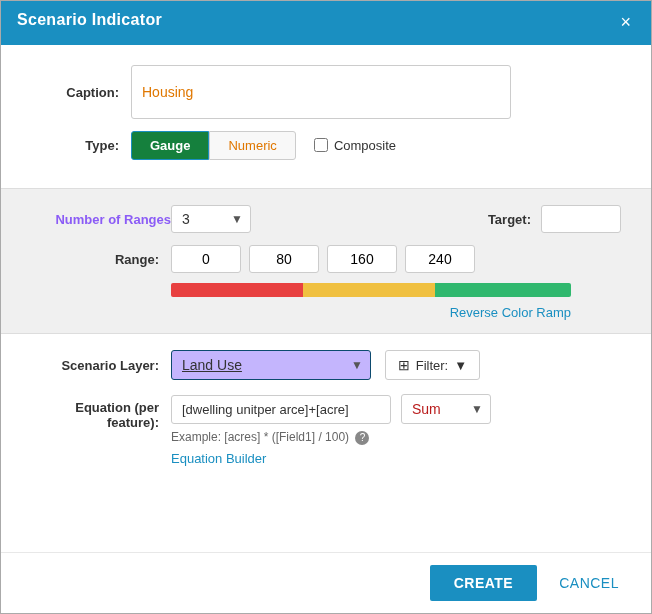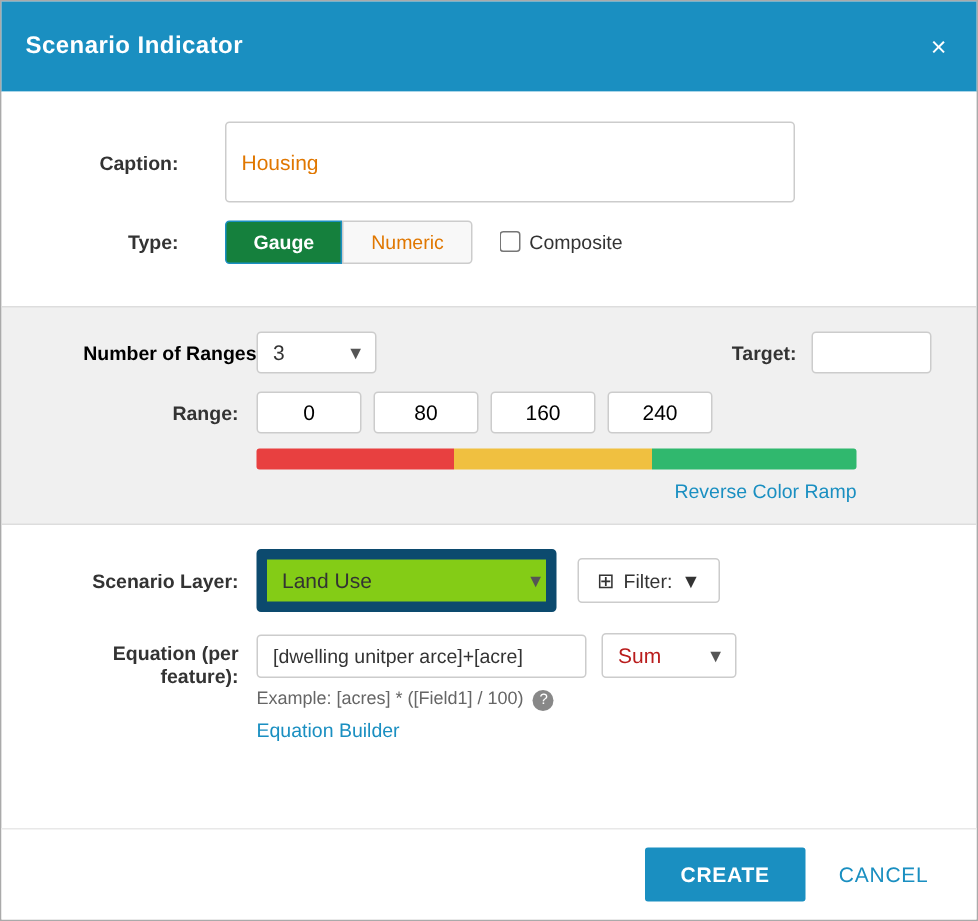"Scenario Indicator" .dialog-header { align-items: center -> flex-start; height: 60px -> 44px }
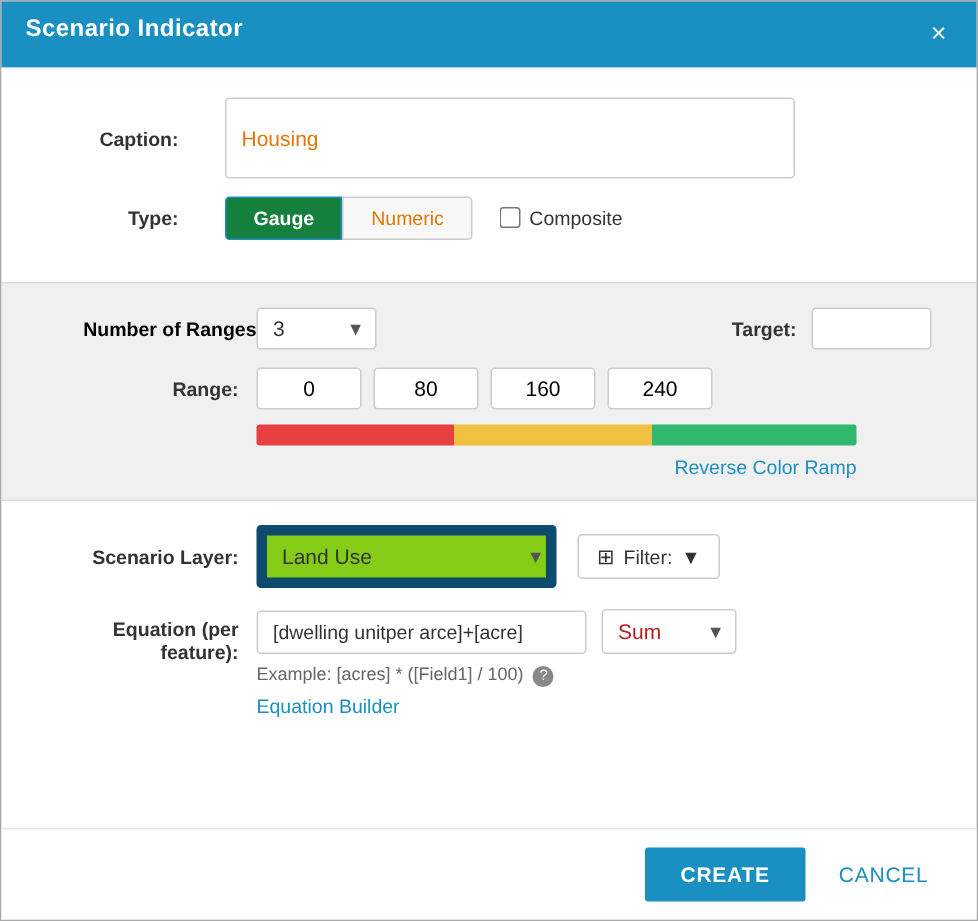"Caption:" .form-row { gap: 19px -> none }
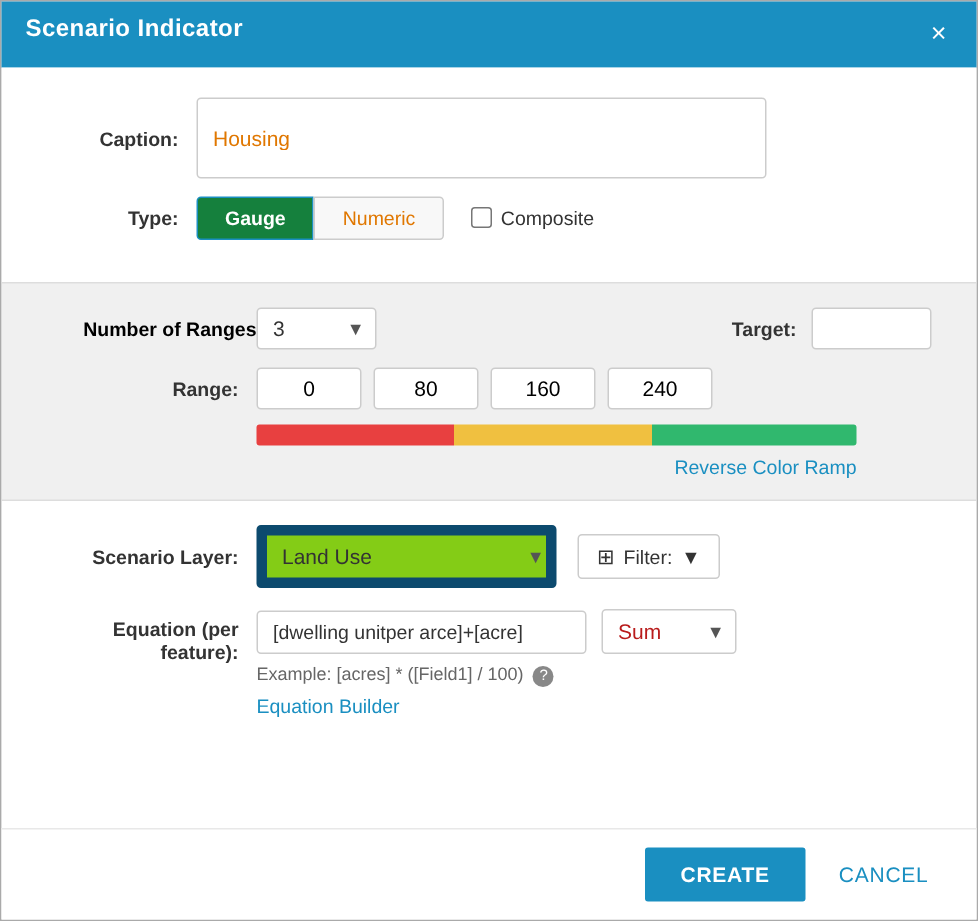"Number of Ranges" .ranges-label { color: #000000 -> #8b5cf6 }
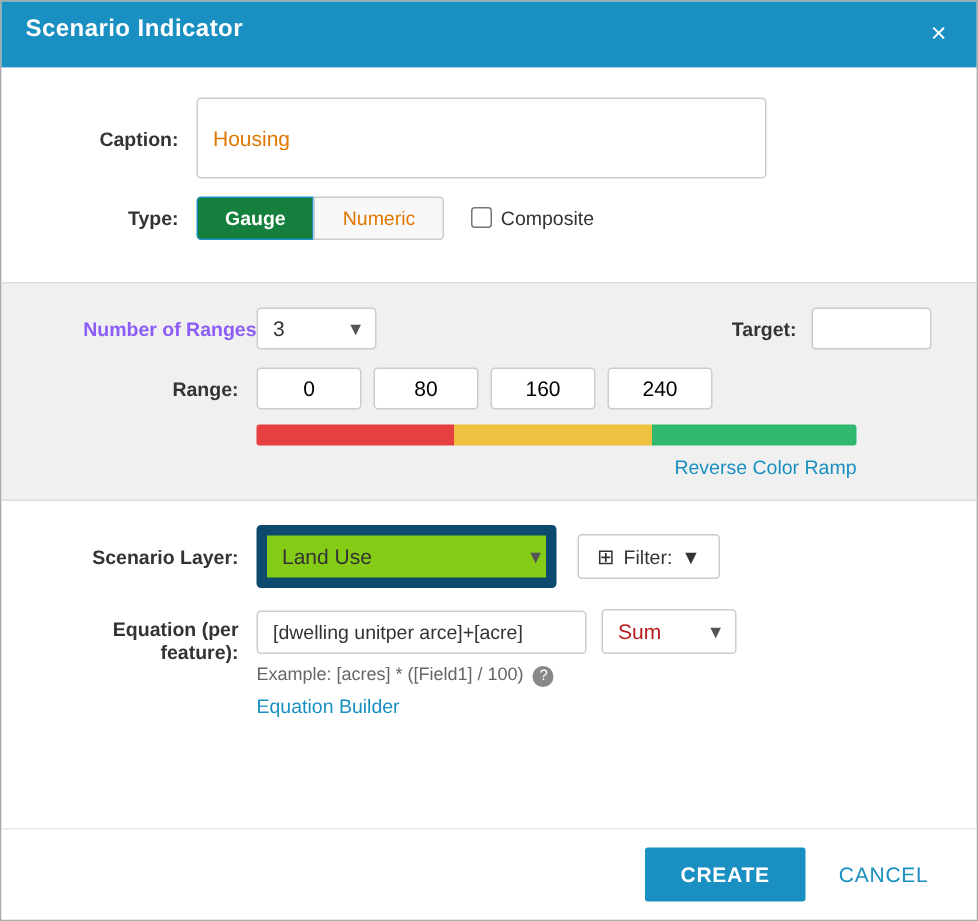"Land Use" .layer-select { background: #84cc16 -> #c4b5fd; border: 7px solid #0c4a6e -> 1px solid #0c4a6e; text-decoration: none -> underline }
